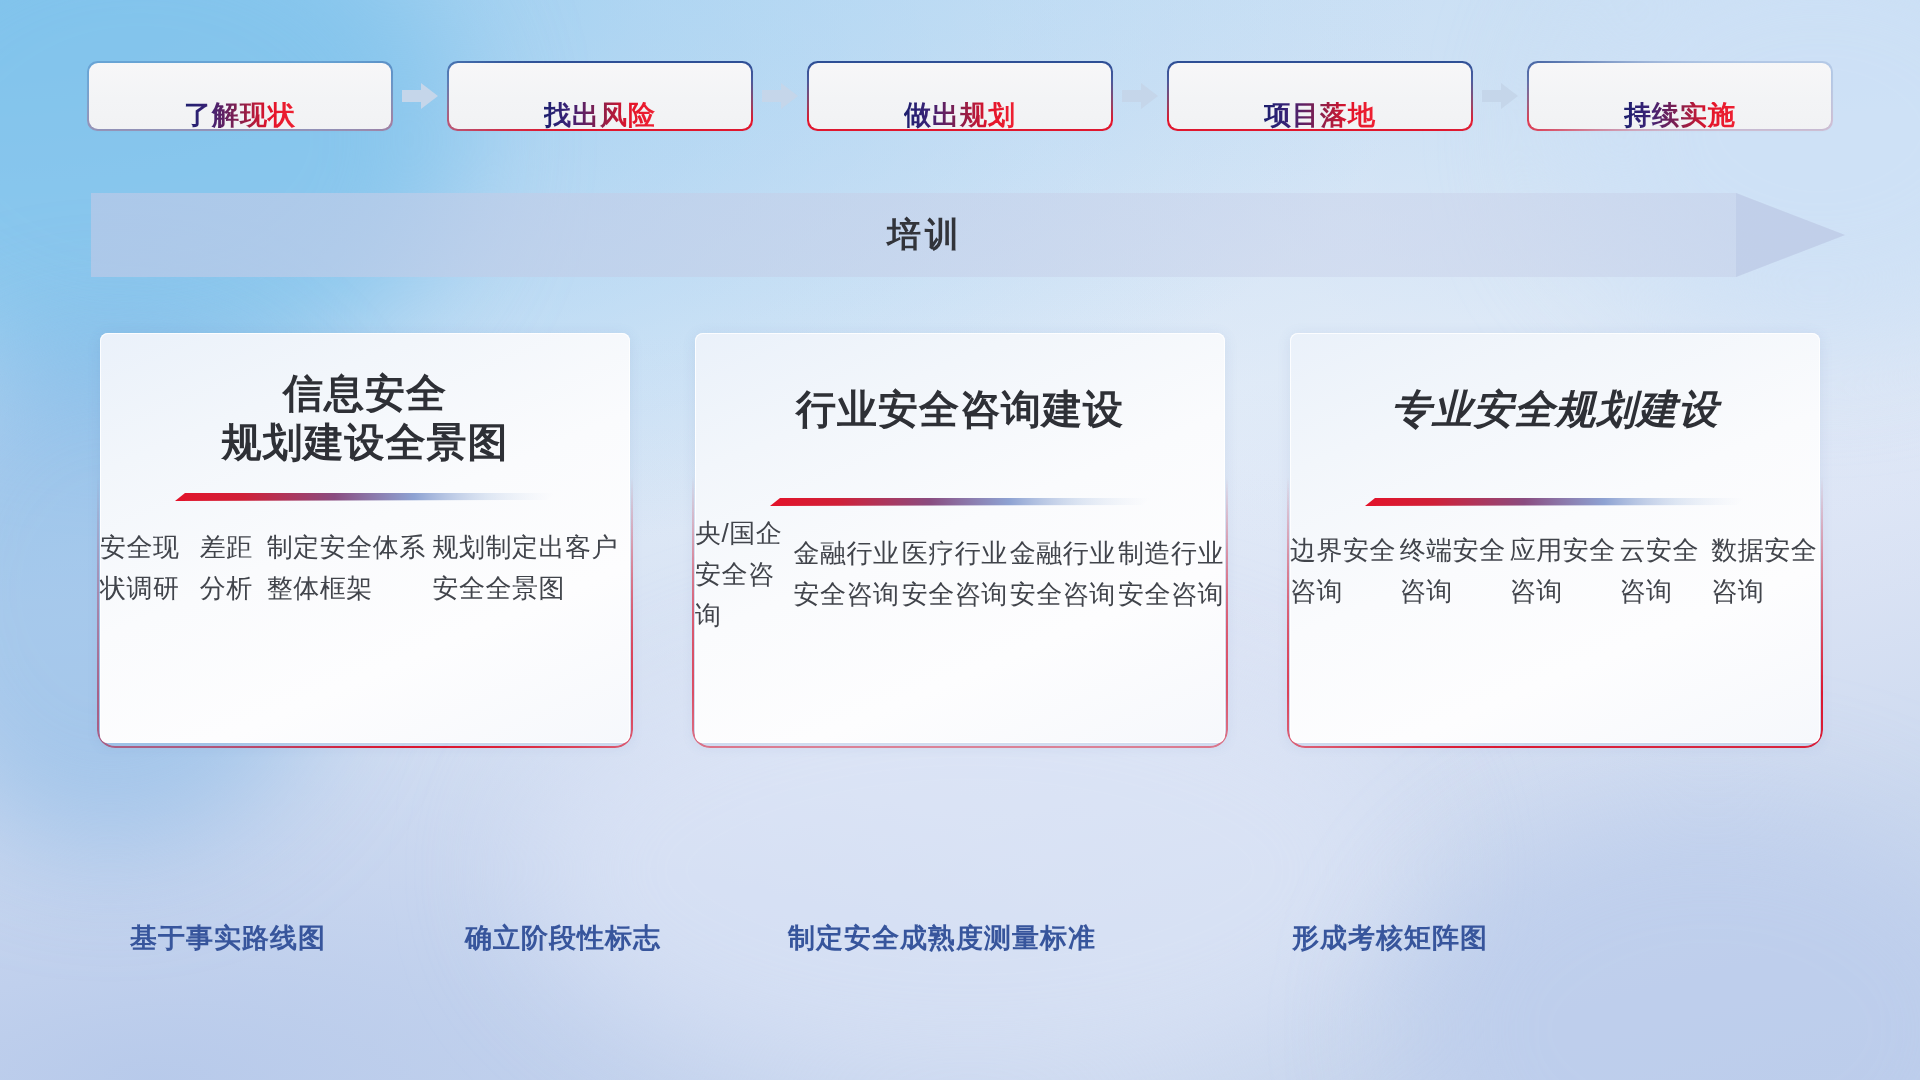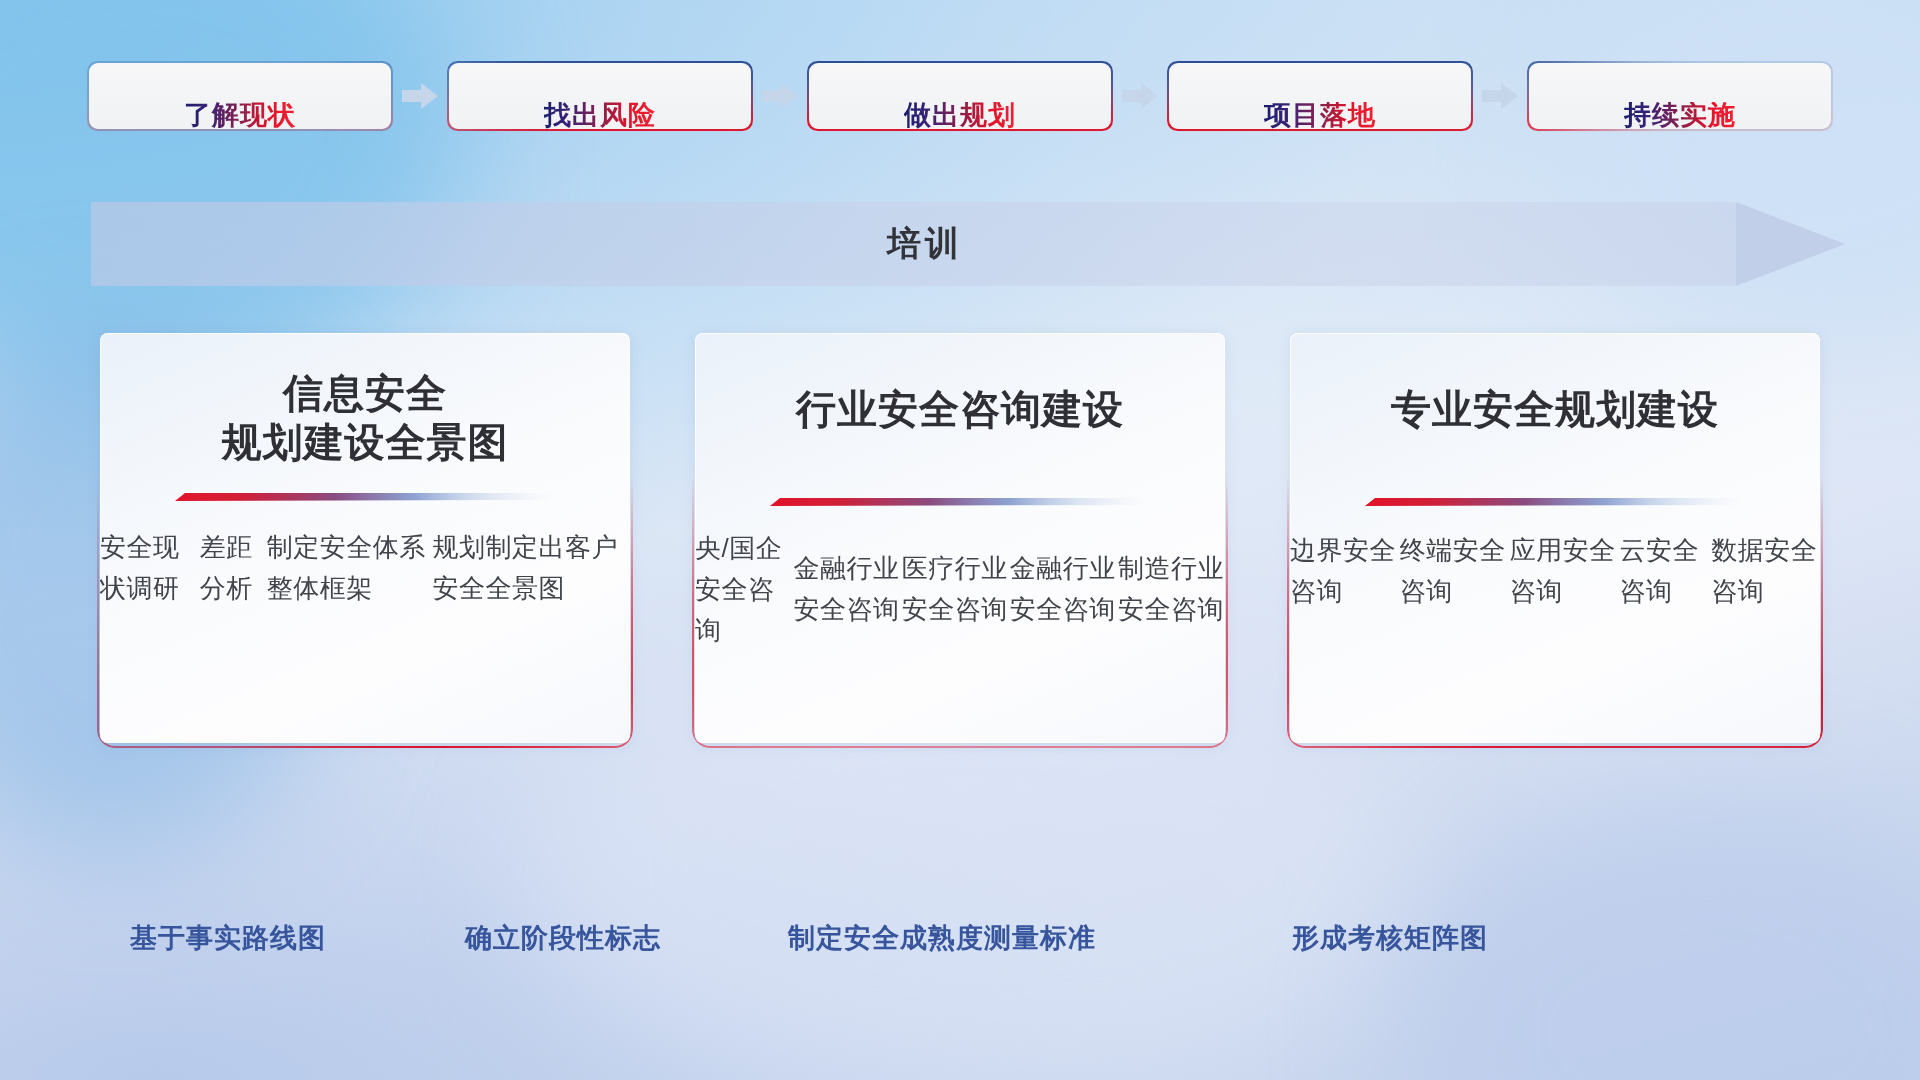"培训" .band { top: 202px -> 193px }
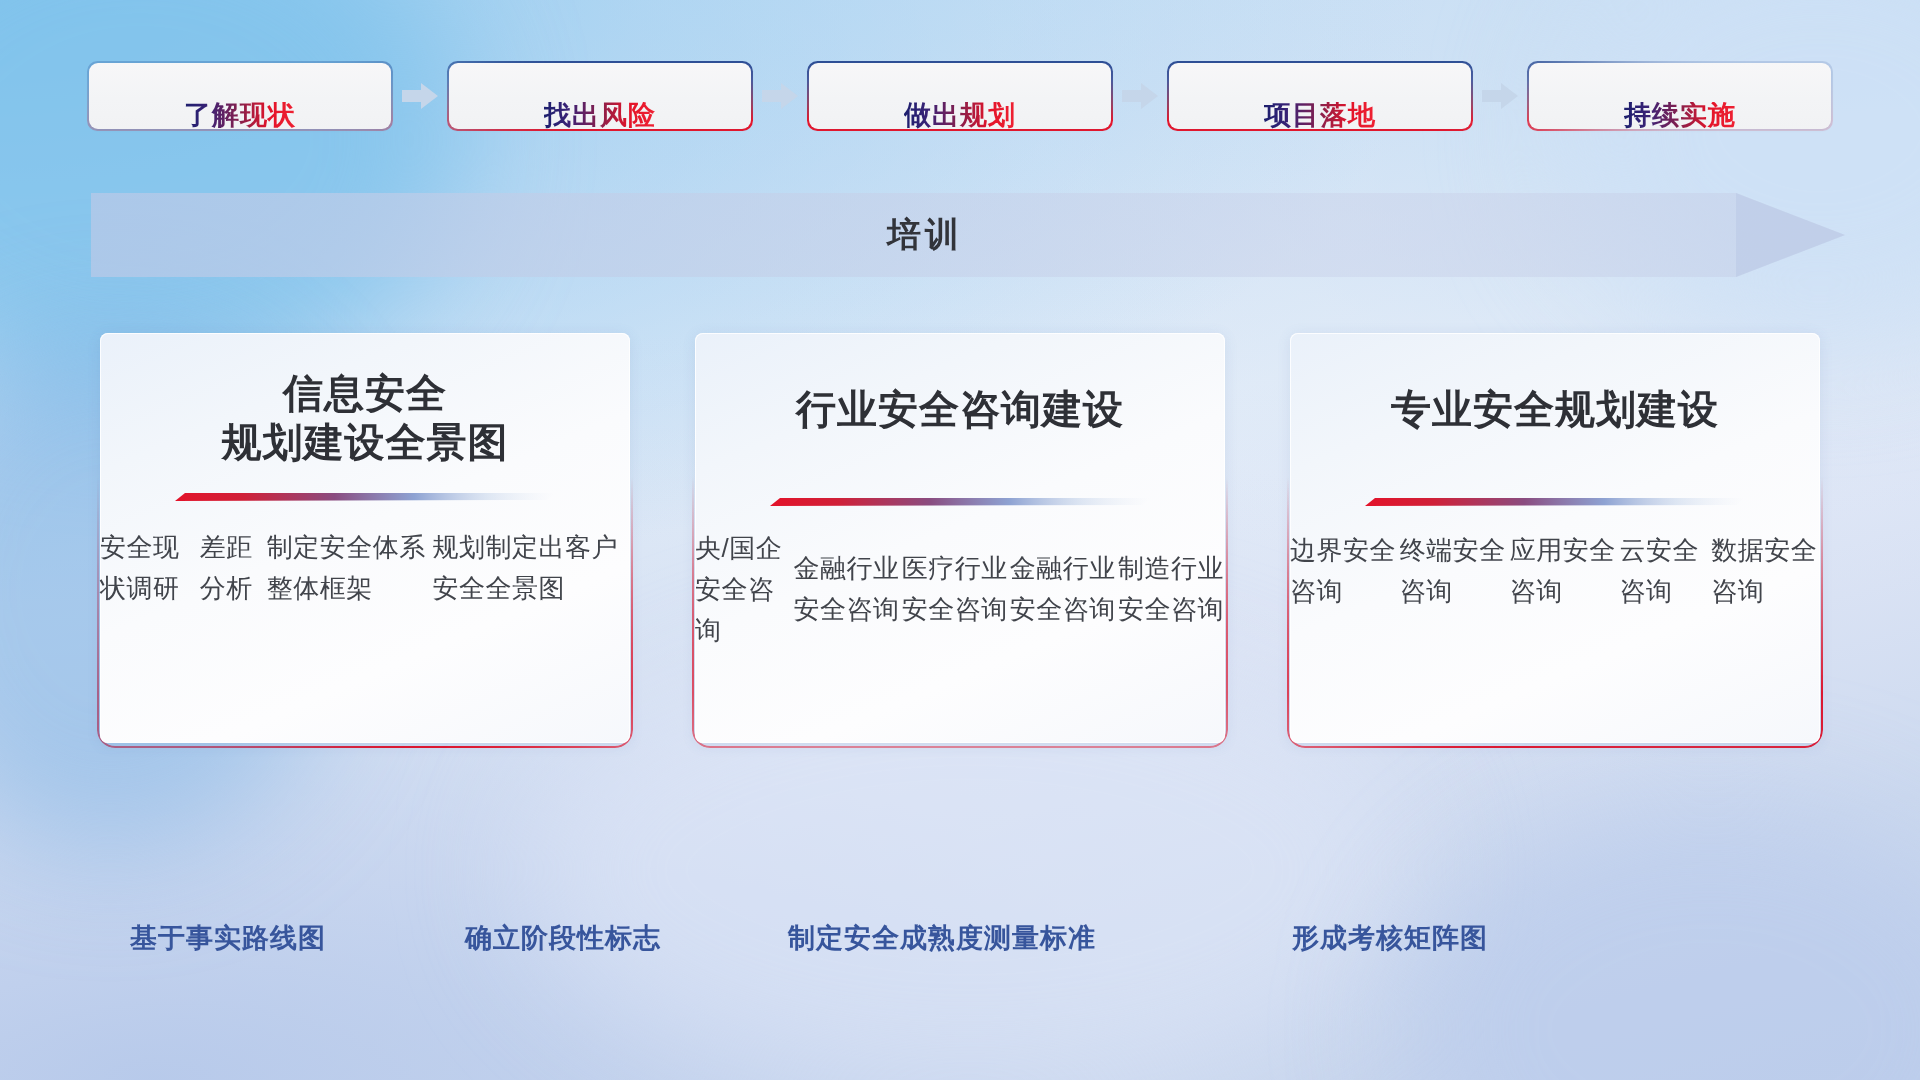"专业安全规划建设" .card.c3 .card-title { font-style: none -> italic }
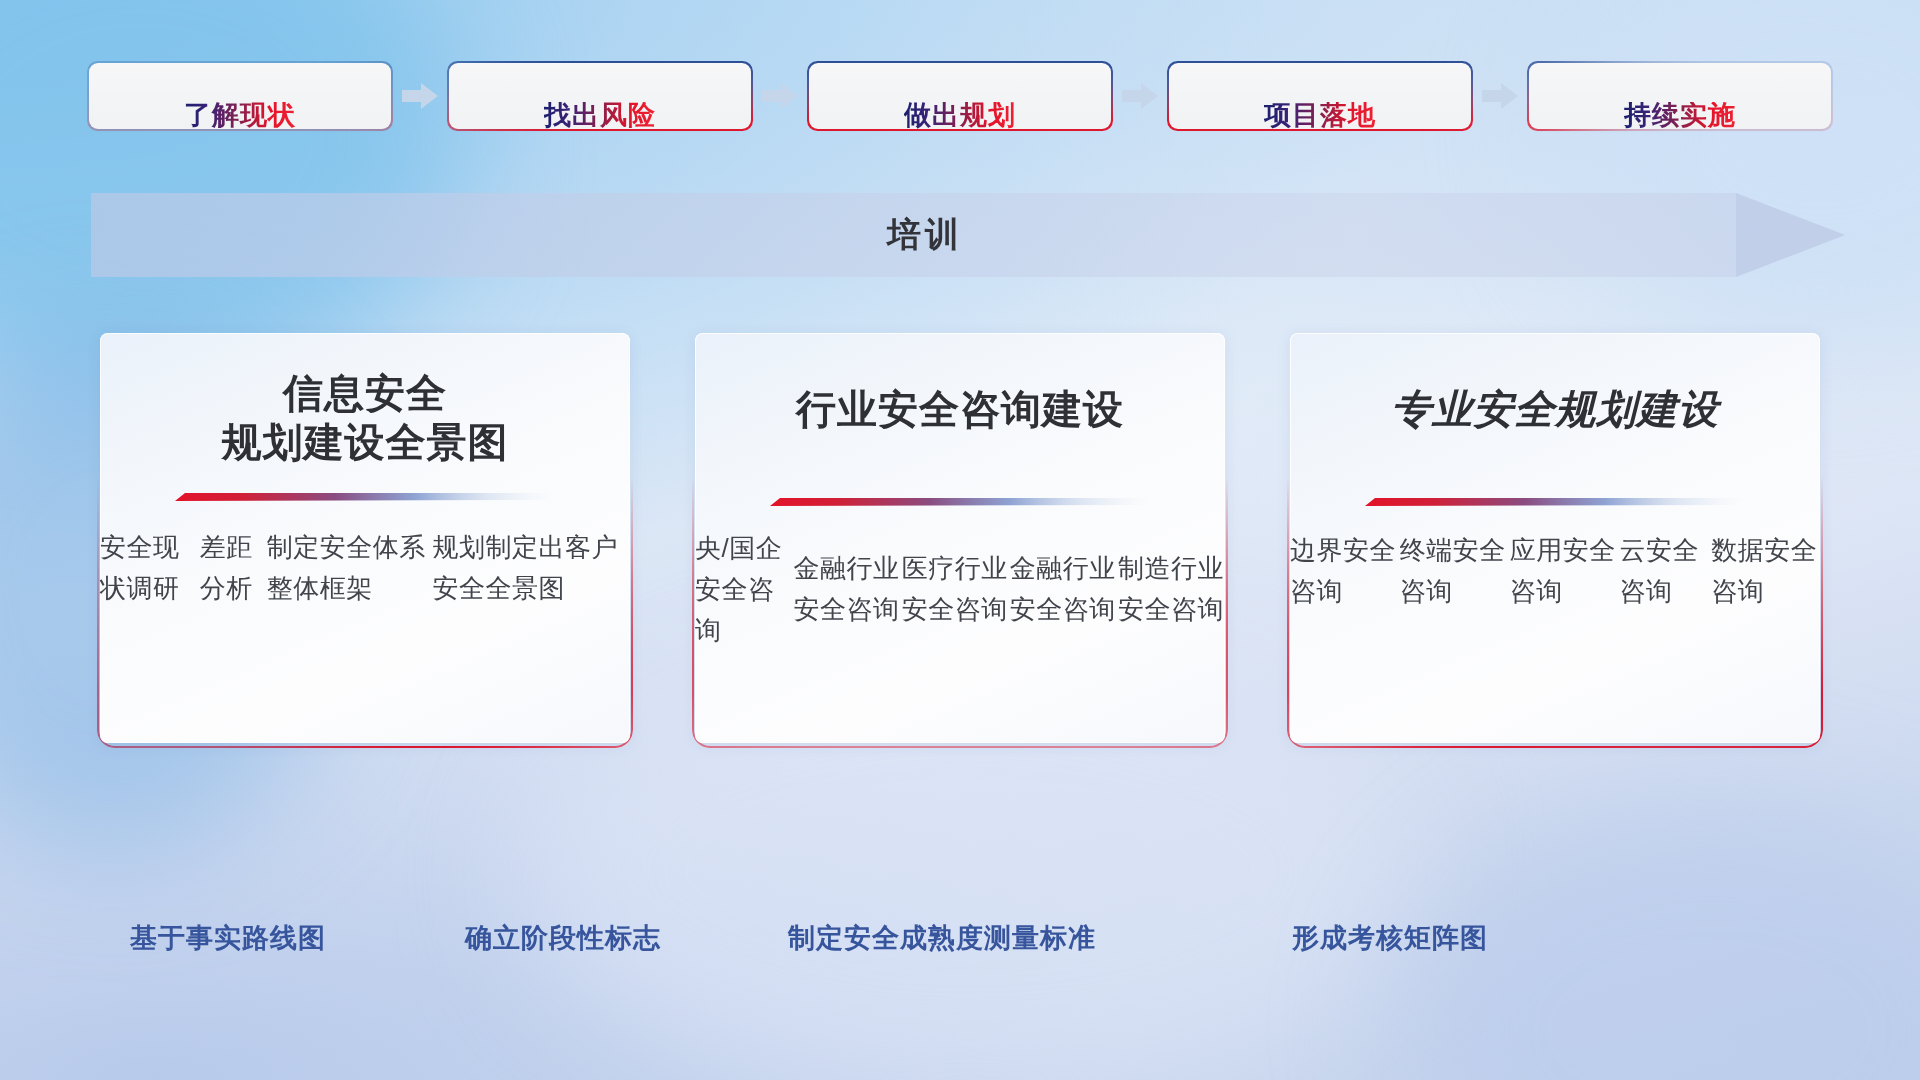"央/国企安全咨询" .card.c2 .card-list { margin-top: 20px -> 5px }
